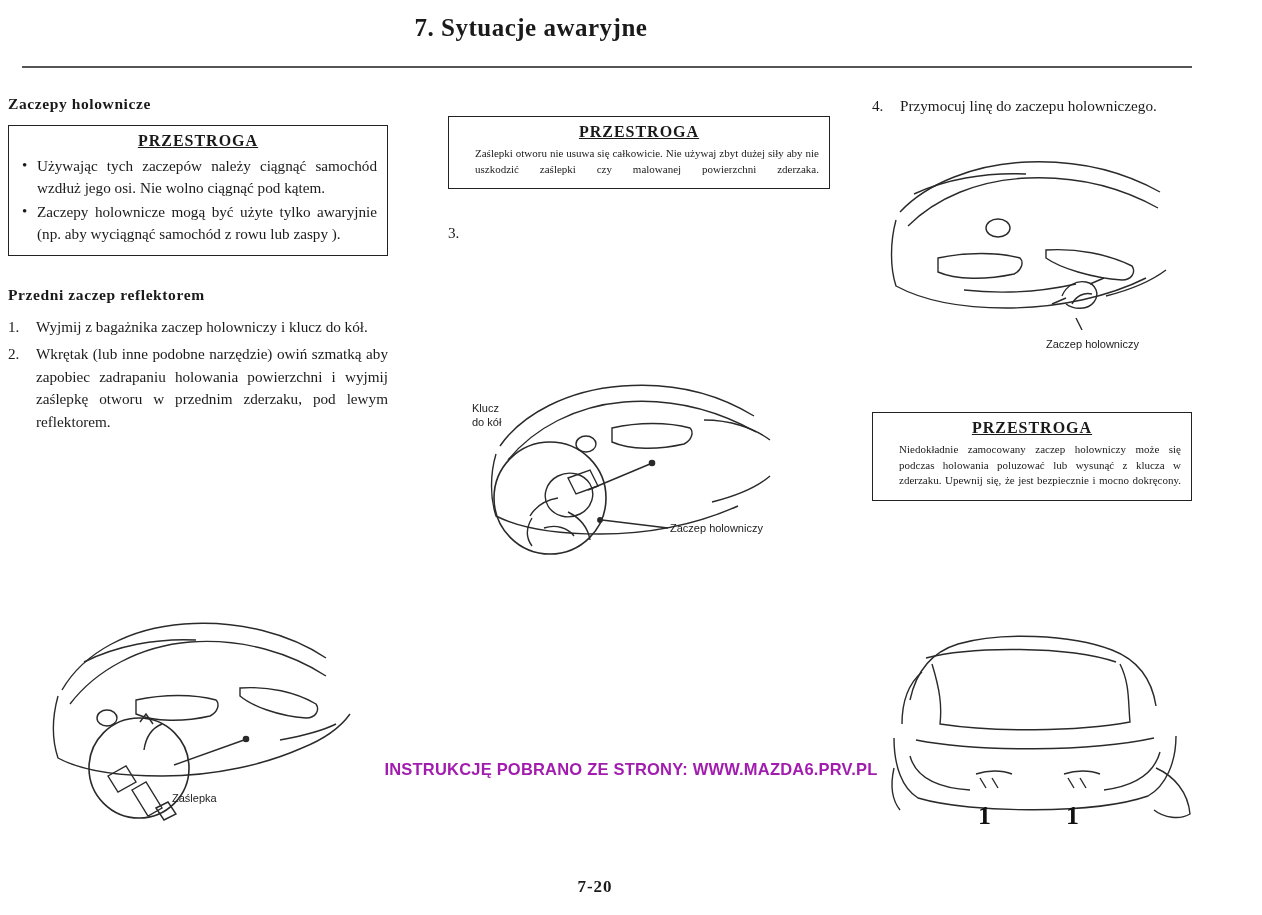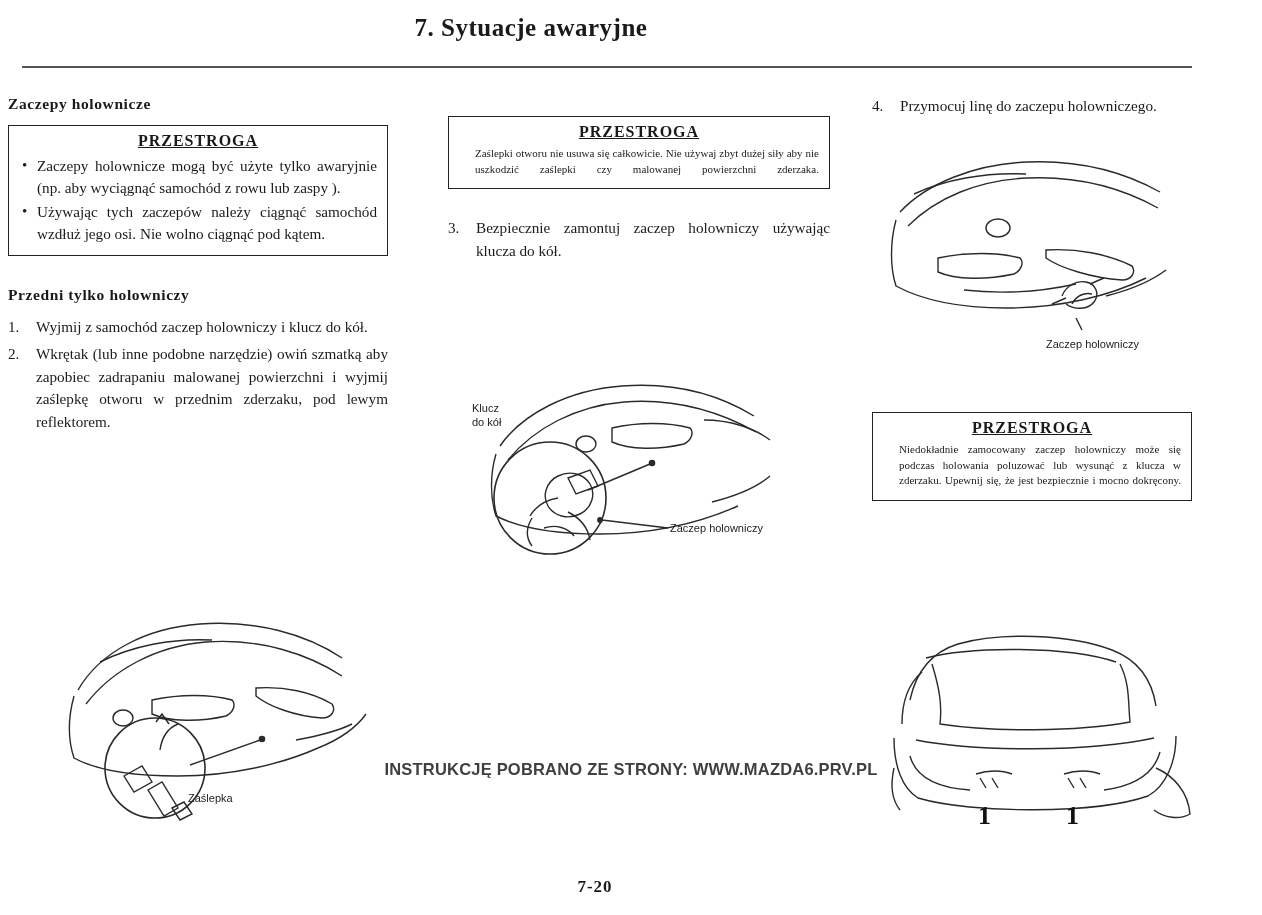"Zaczepy holownicze mogą być użyte" li { order: before "Używając tych zaczepów należy ciągnąć" -> after "Używając tych zaczepów należy ciągnąć" }
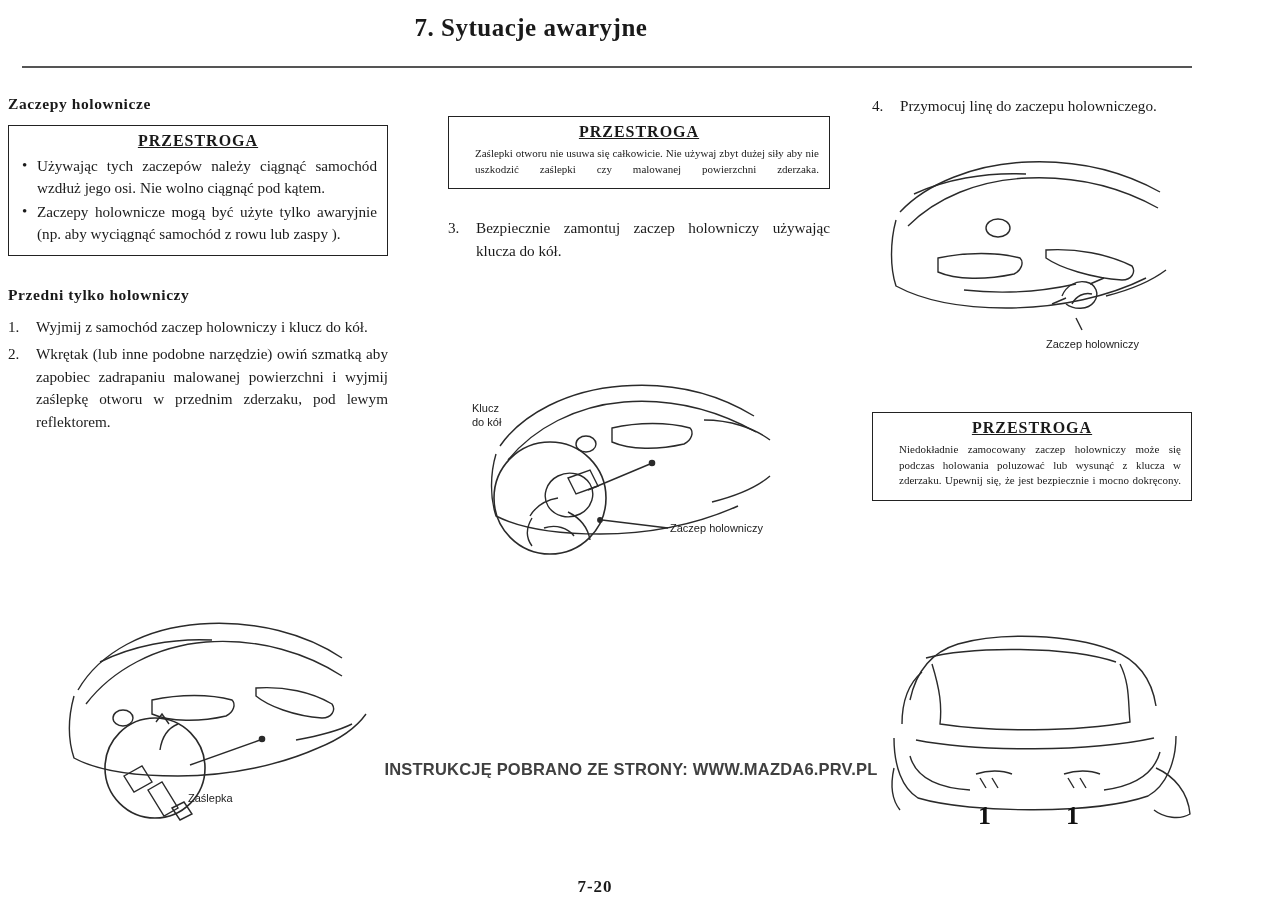"Bezpiecznie zamontuj zaczep holowniczy" span.step-justify { html: <span>Bezpiecznie zamontuj zaczep holowniczy używając klucza do kół.</span> -> none }
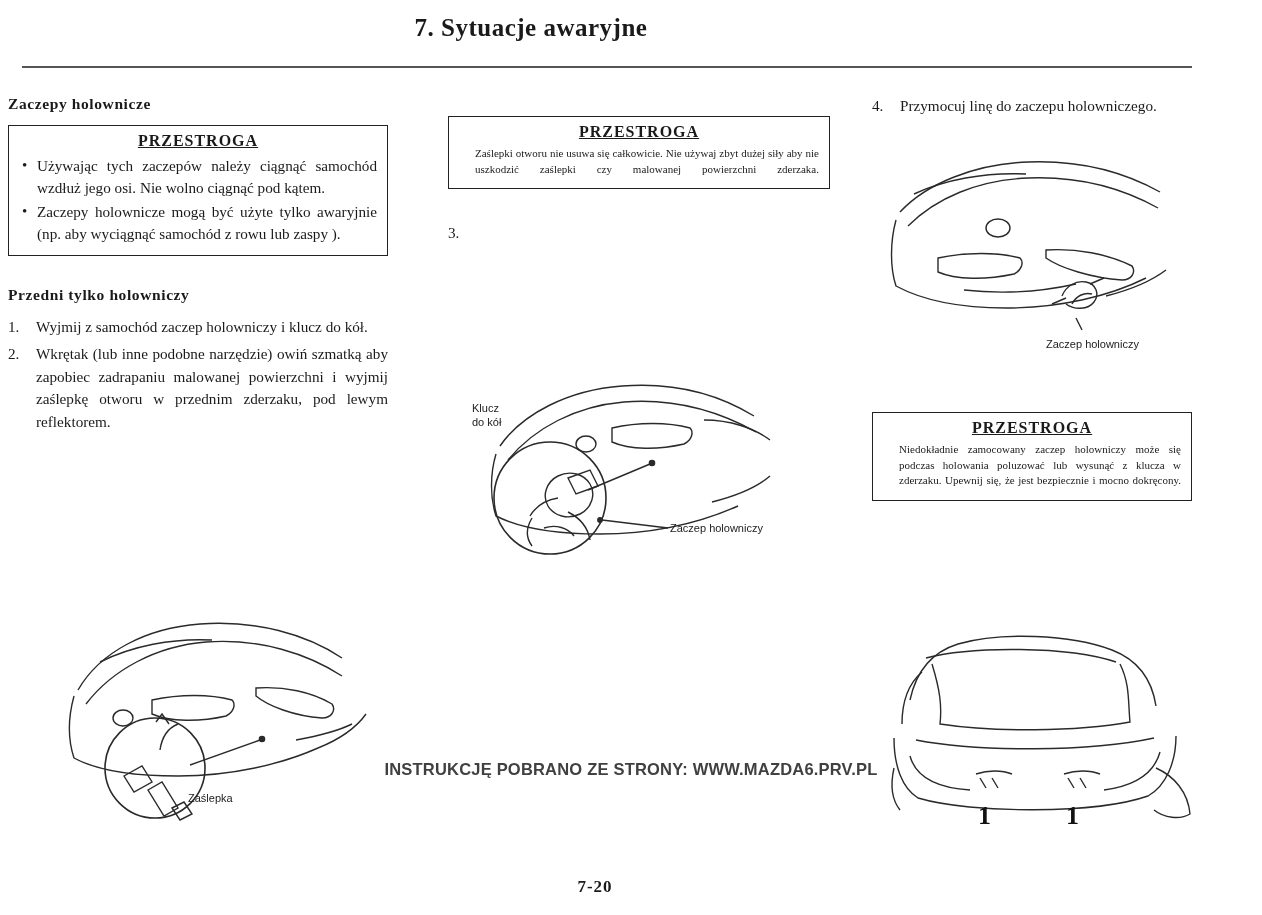"Przedni tylko holowniczy" div.section-heading { text: tylko holowniczy -> zaczep reflektorem }
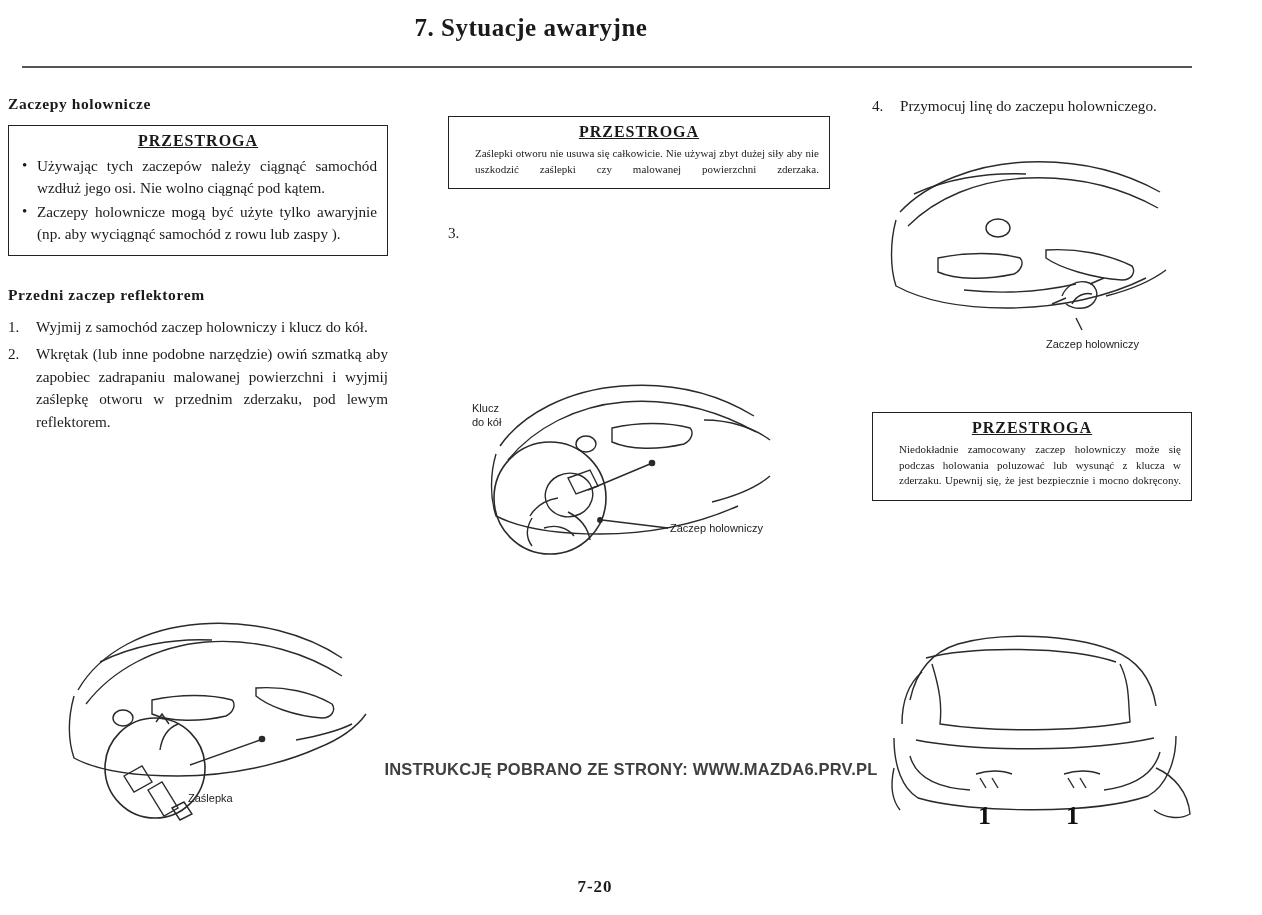"Wyjmij z samochód zaczep holowniczy" span { text: samochód -> bagażnika }
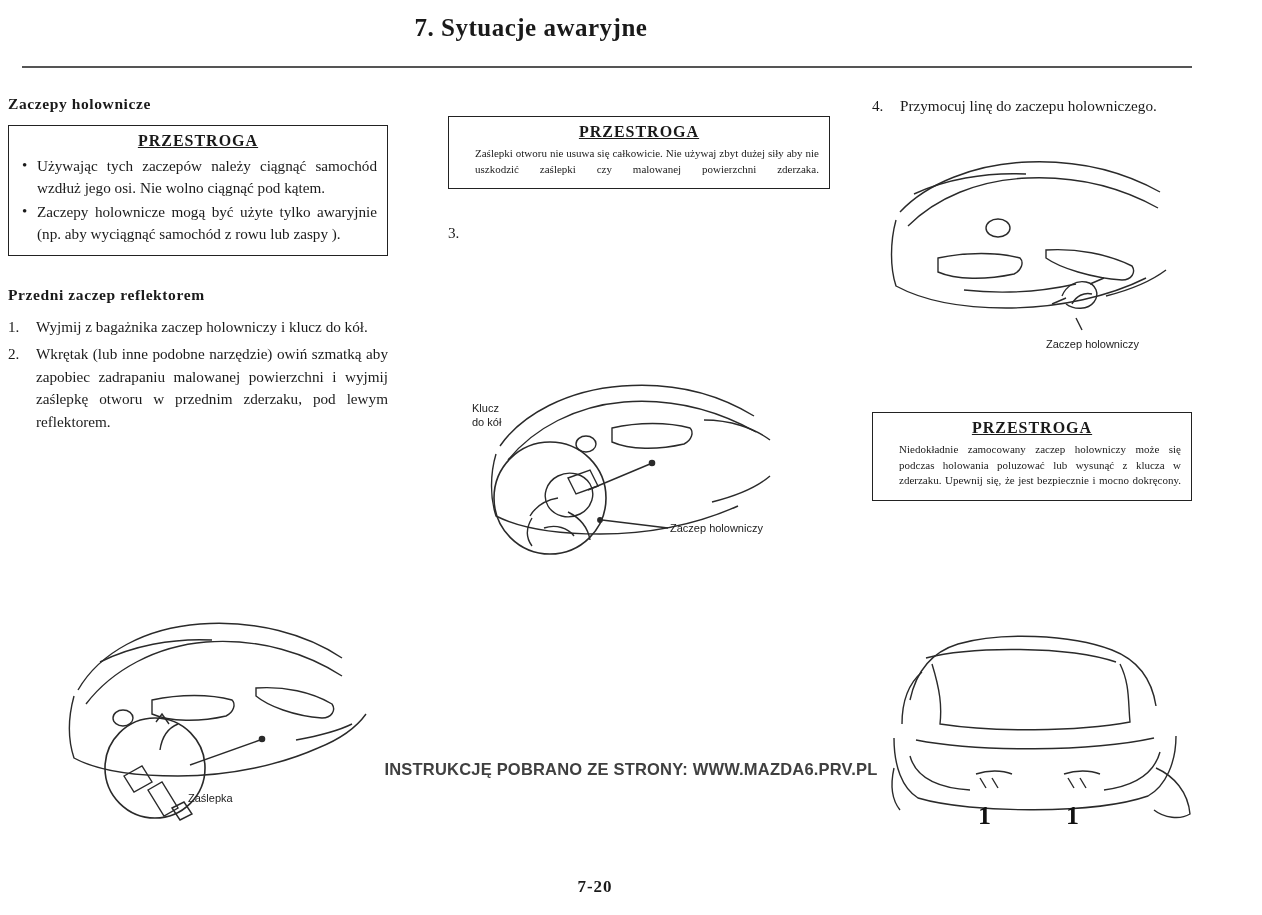"Wkrętak (lub inne podobne narzędzie)" span { text: malowanej -> holowania }
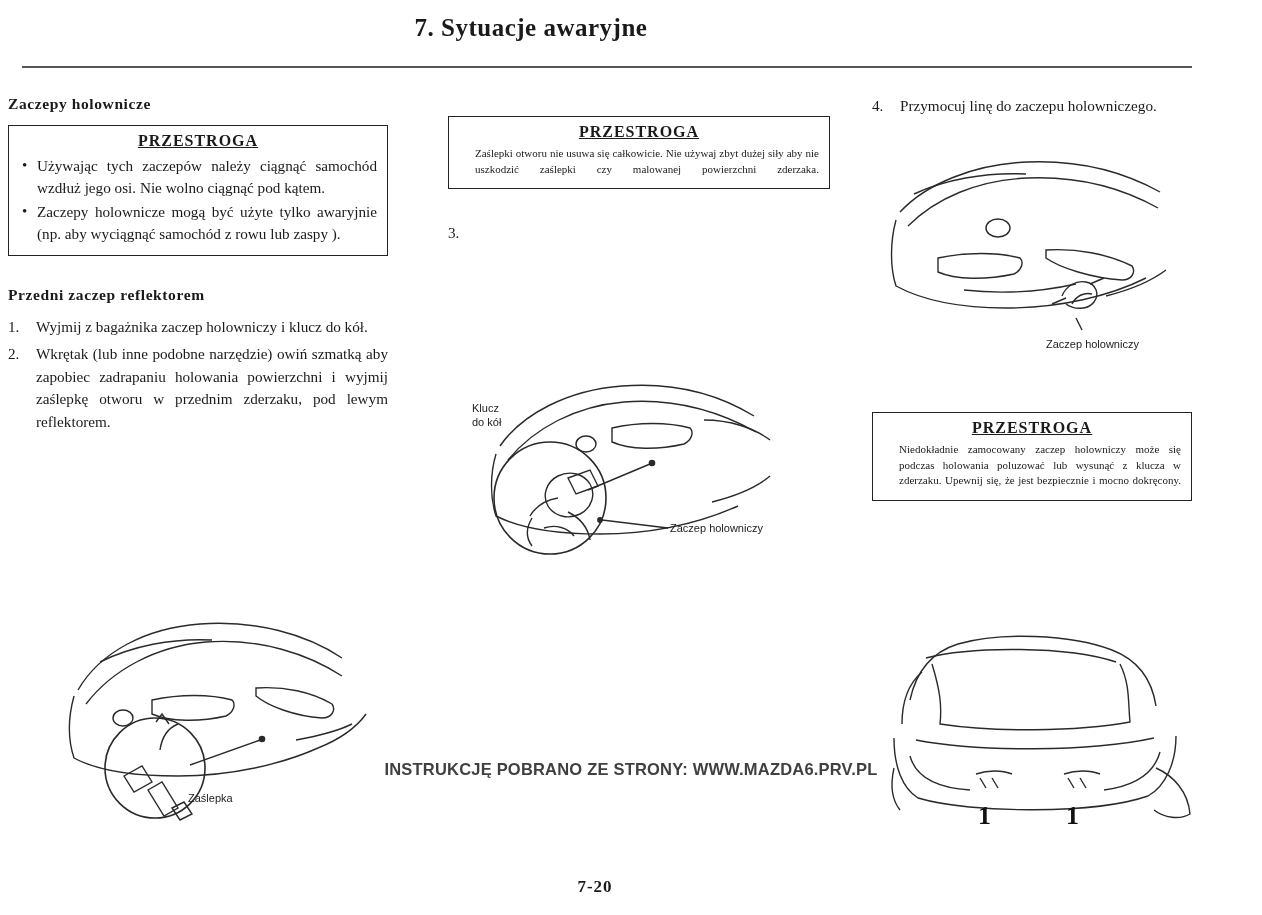"INSTRUKCJĘ POBRANO ZE STRONY:" .watermark { color: #404040 -> #a21caf }
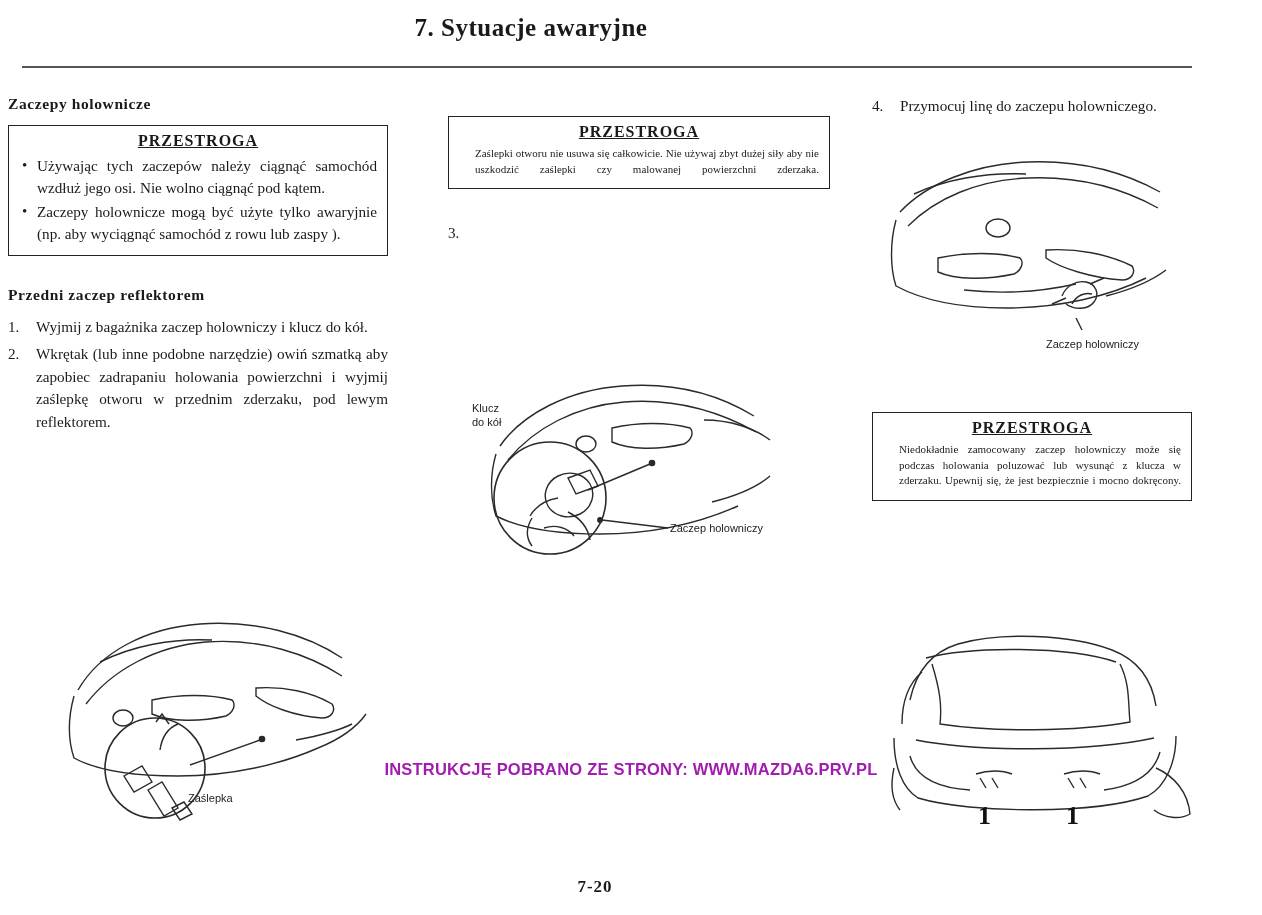"Zaślepka" div.figure { left: 60px -> 44px }
